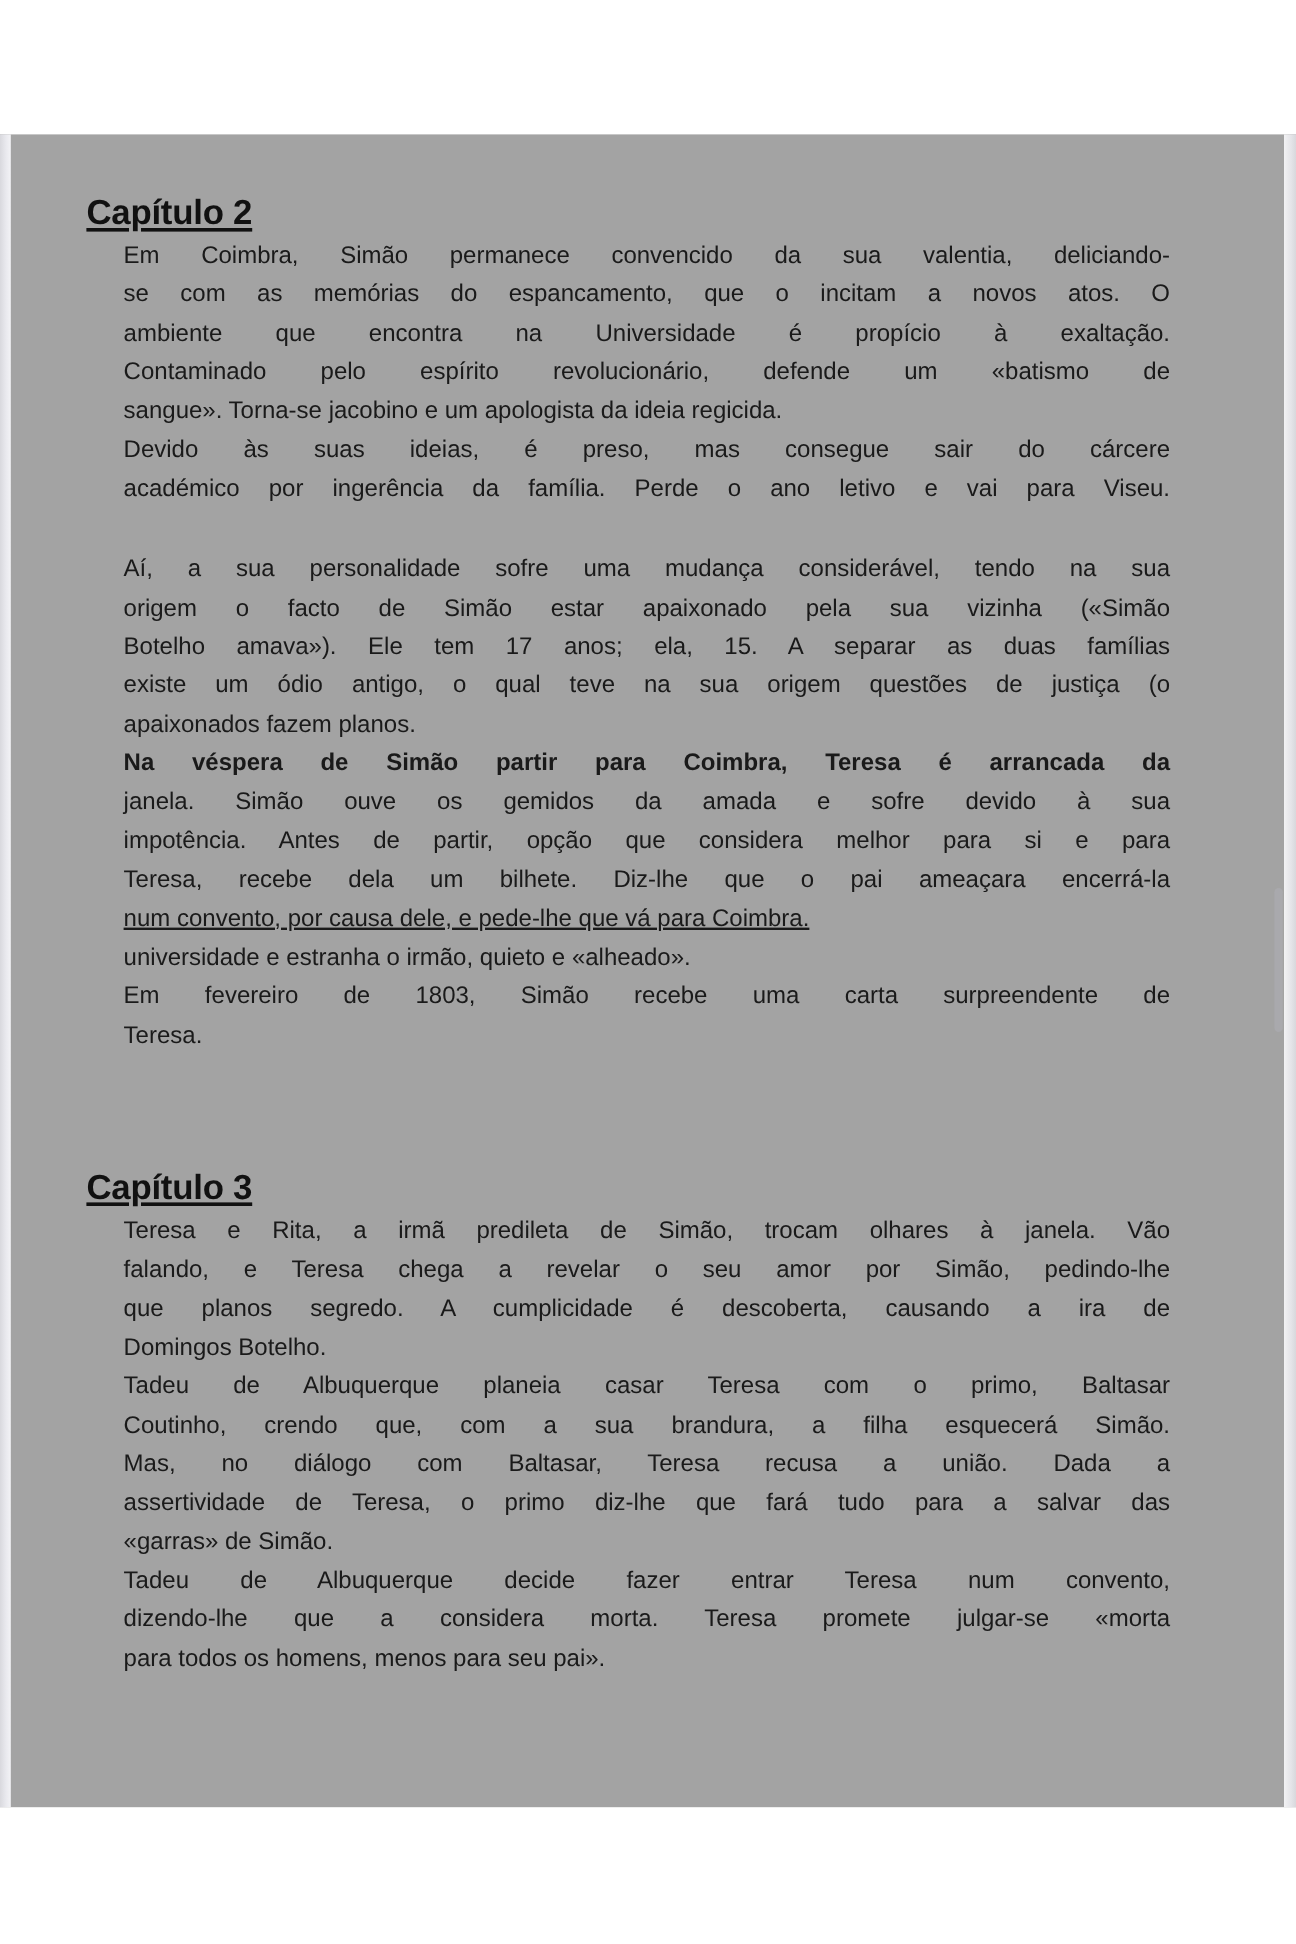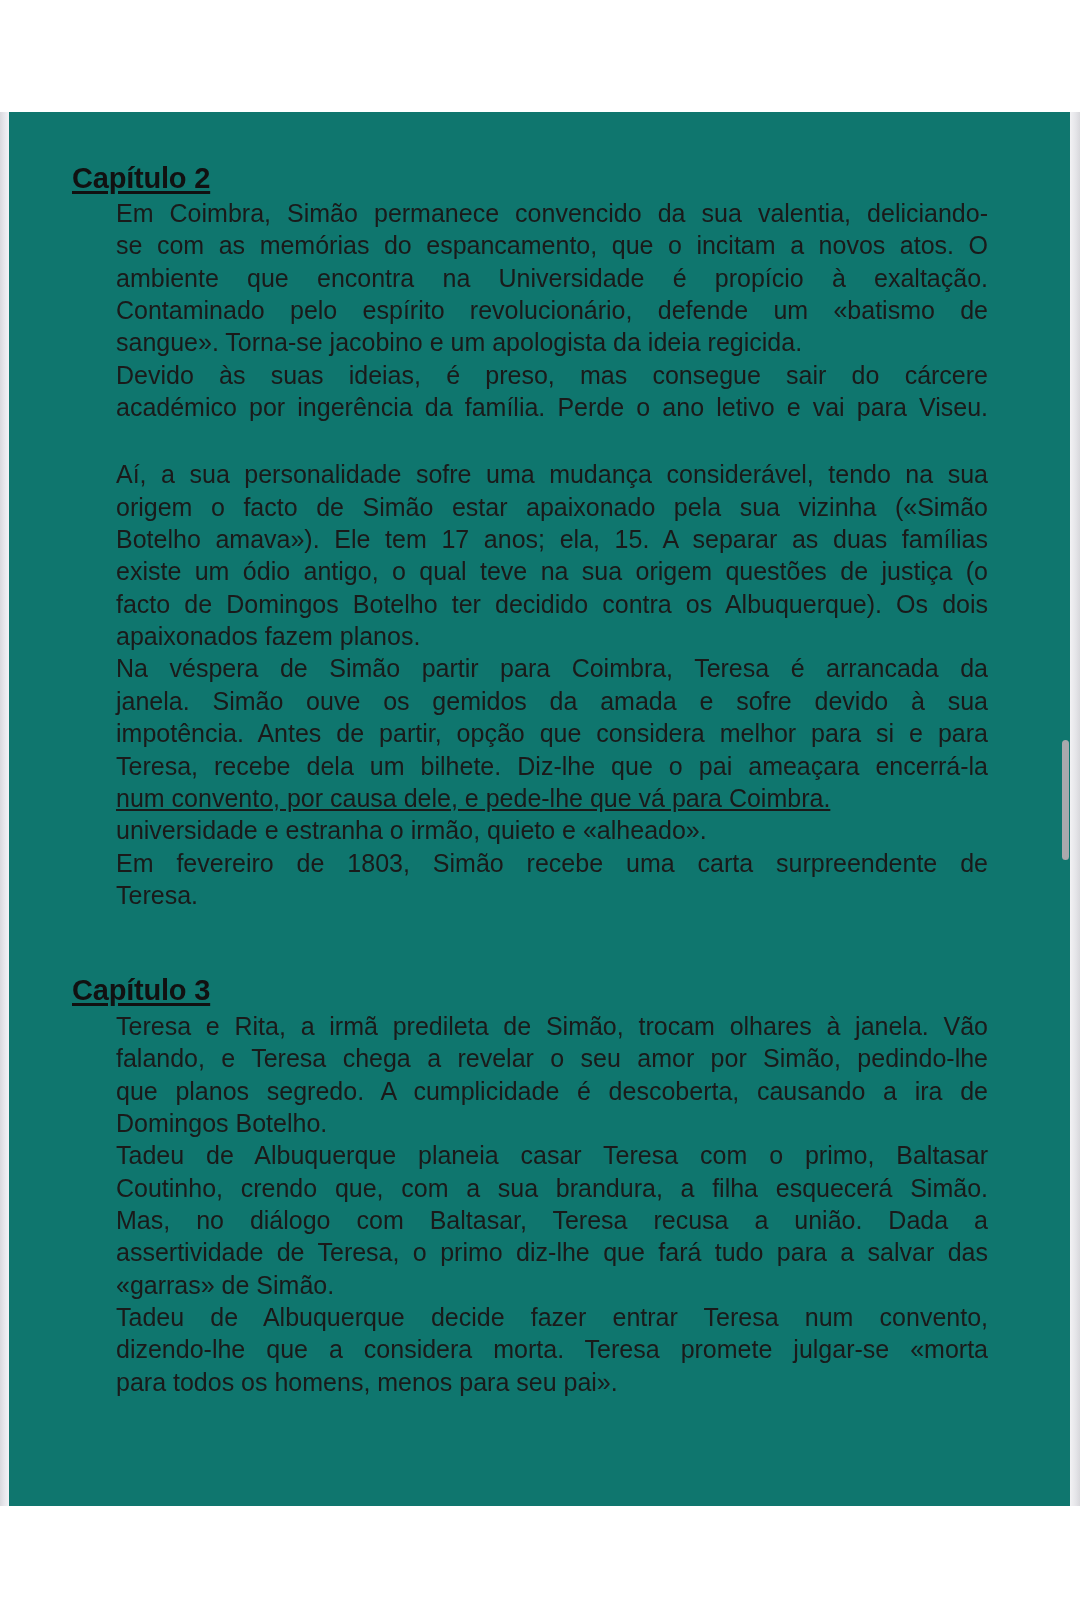"Capítulo 2" .viewer { background: #0f766e -> #a3a3a3 }
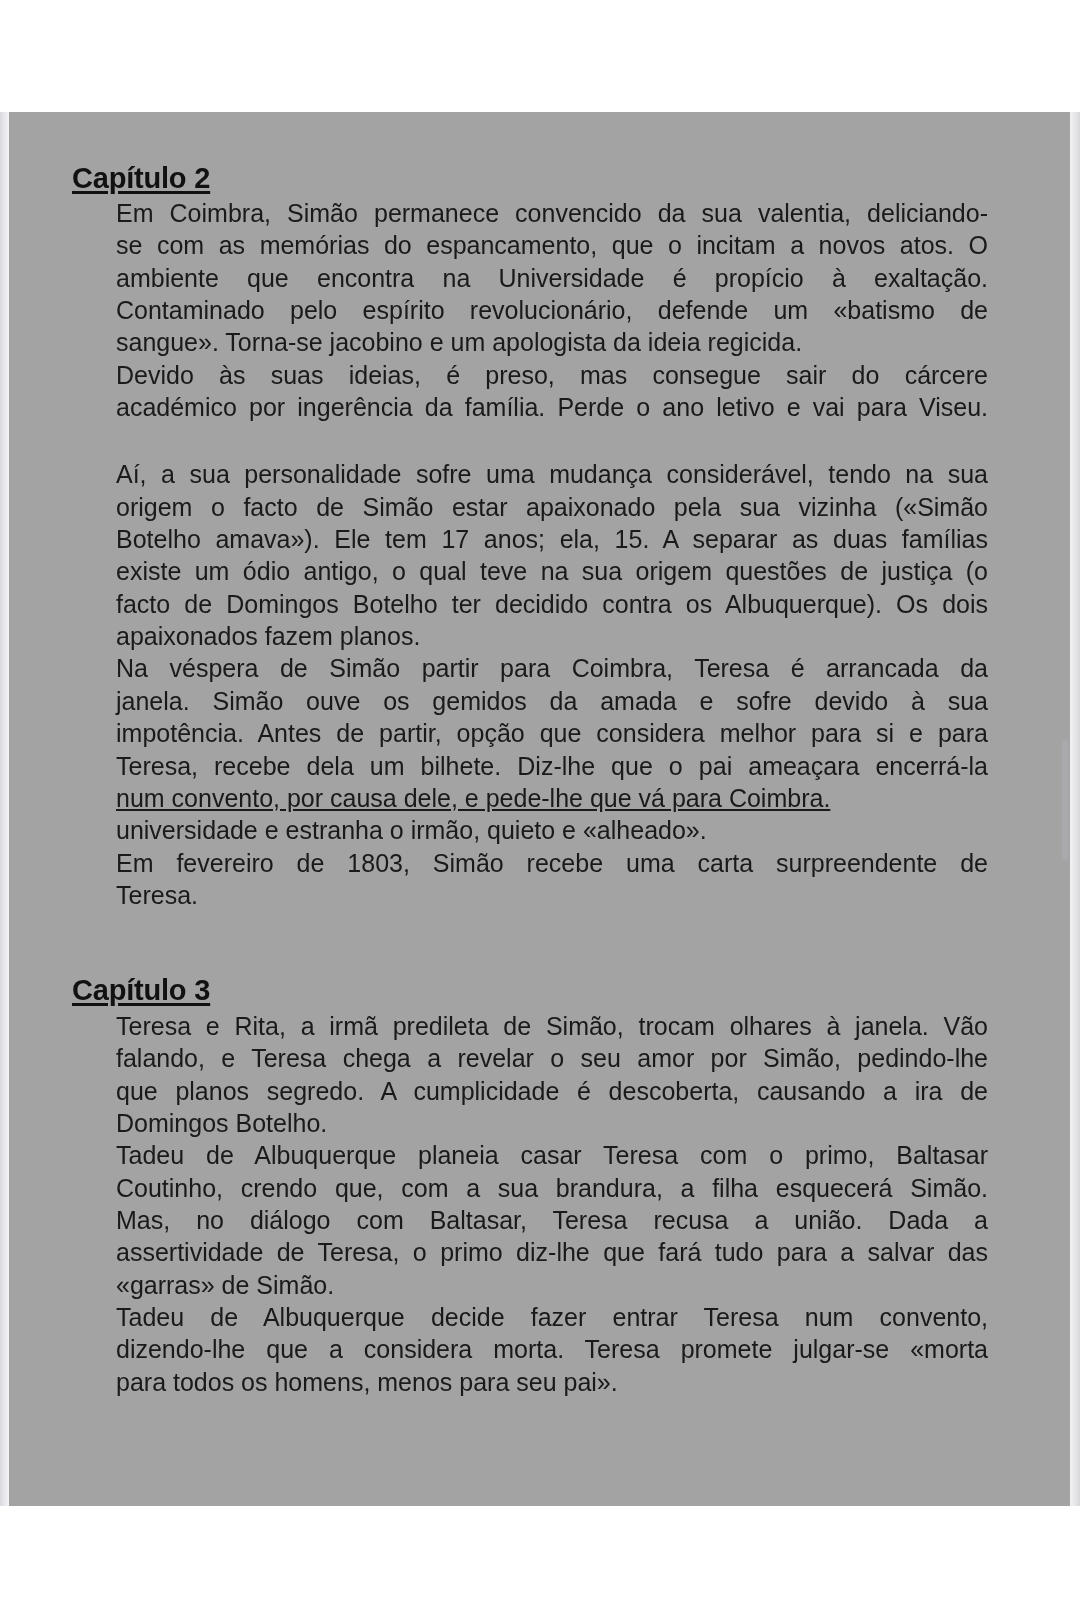"Em Coimbra, Simão permanece convencido" .chapter-body { font-size: 25px -> 20px; left: 116px -> 103px }
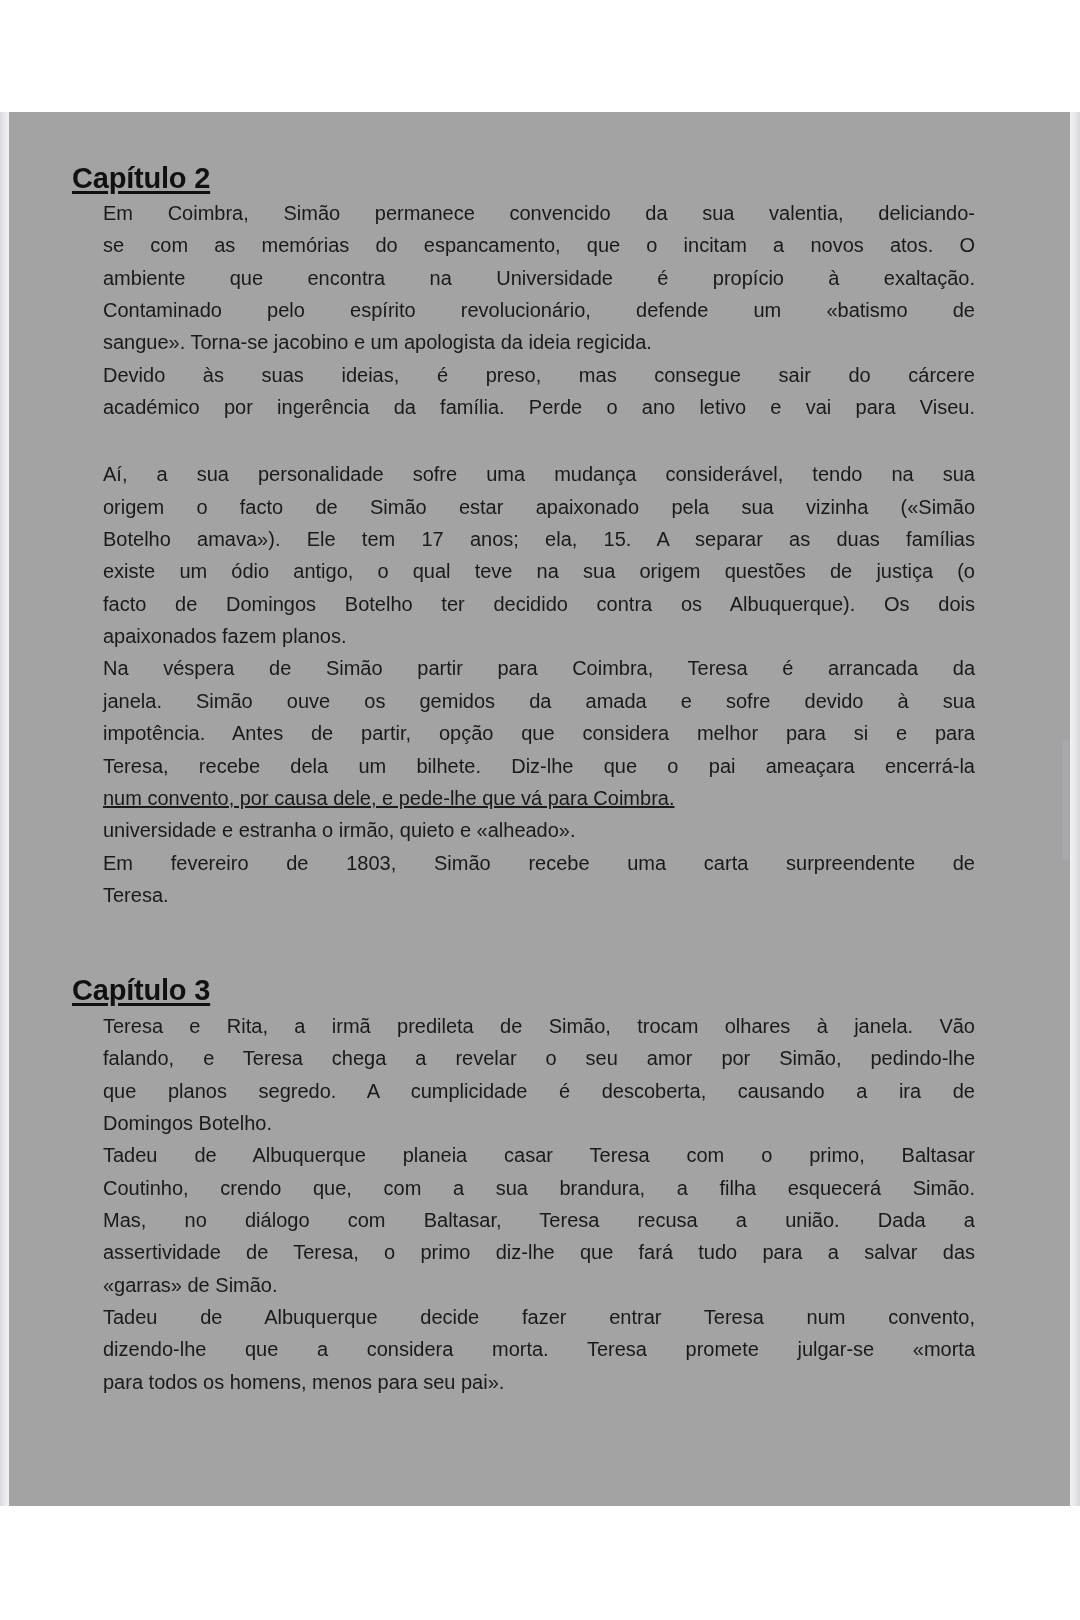"facto de Domingos Botelho ter" span.line { html: <span>facto de Domingos Botelho ter decidido contra os Albuquerque). Os dois</span> -> none }
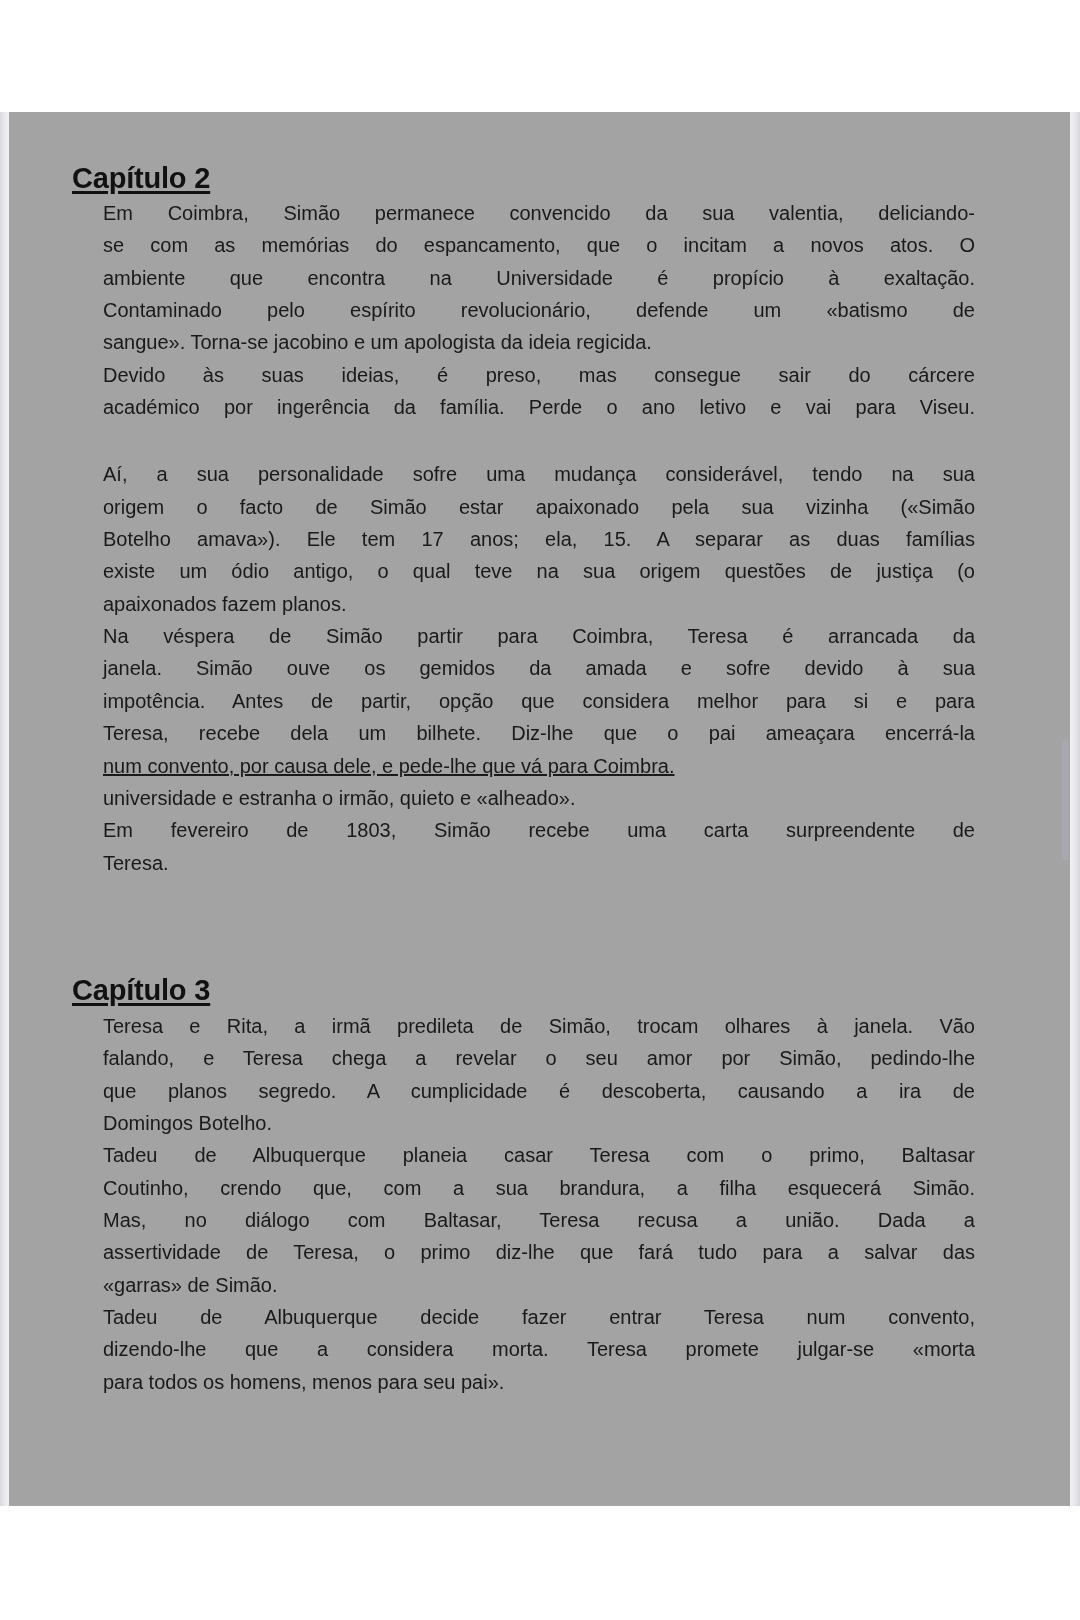"Na véspera de Simão partir" span.line { font-weight: none -> bold }
